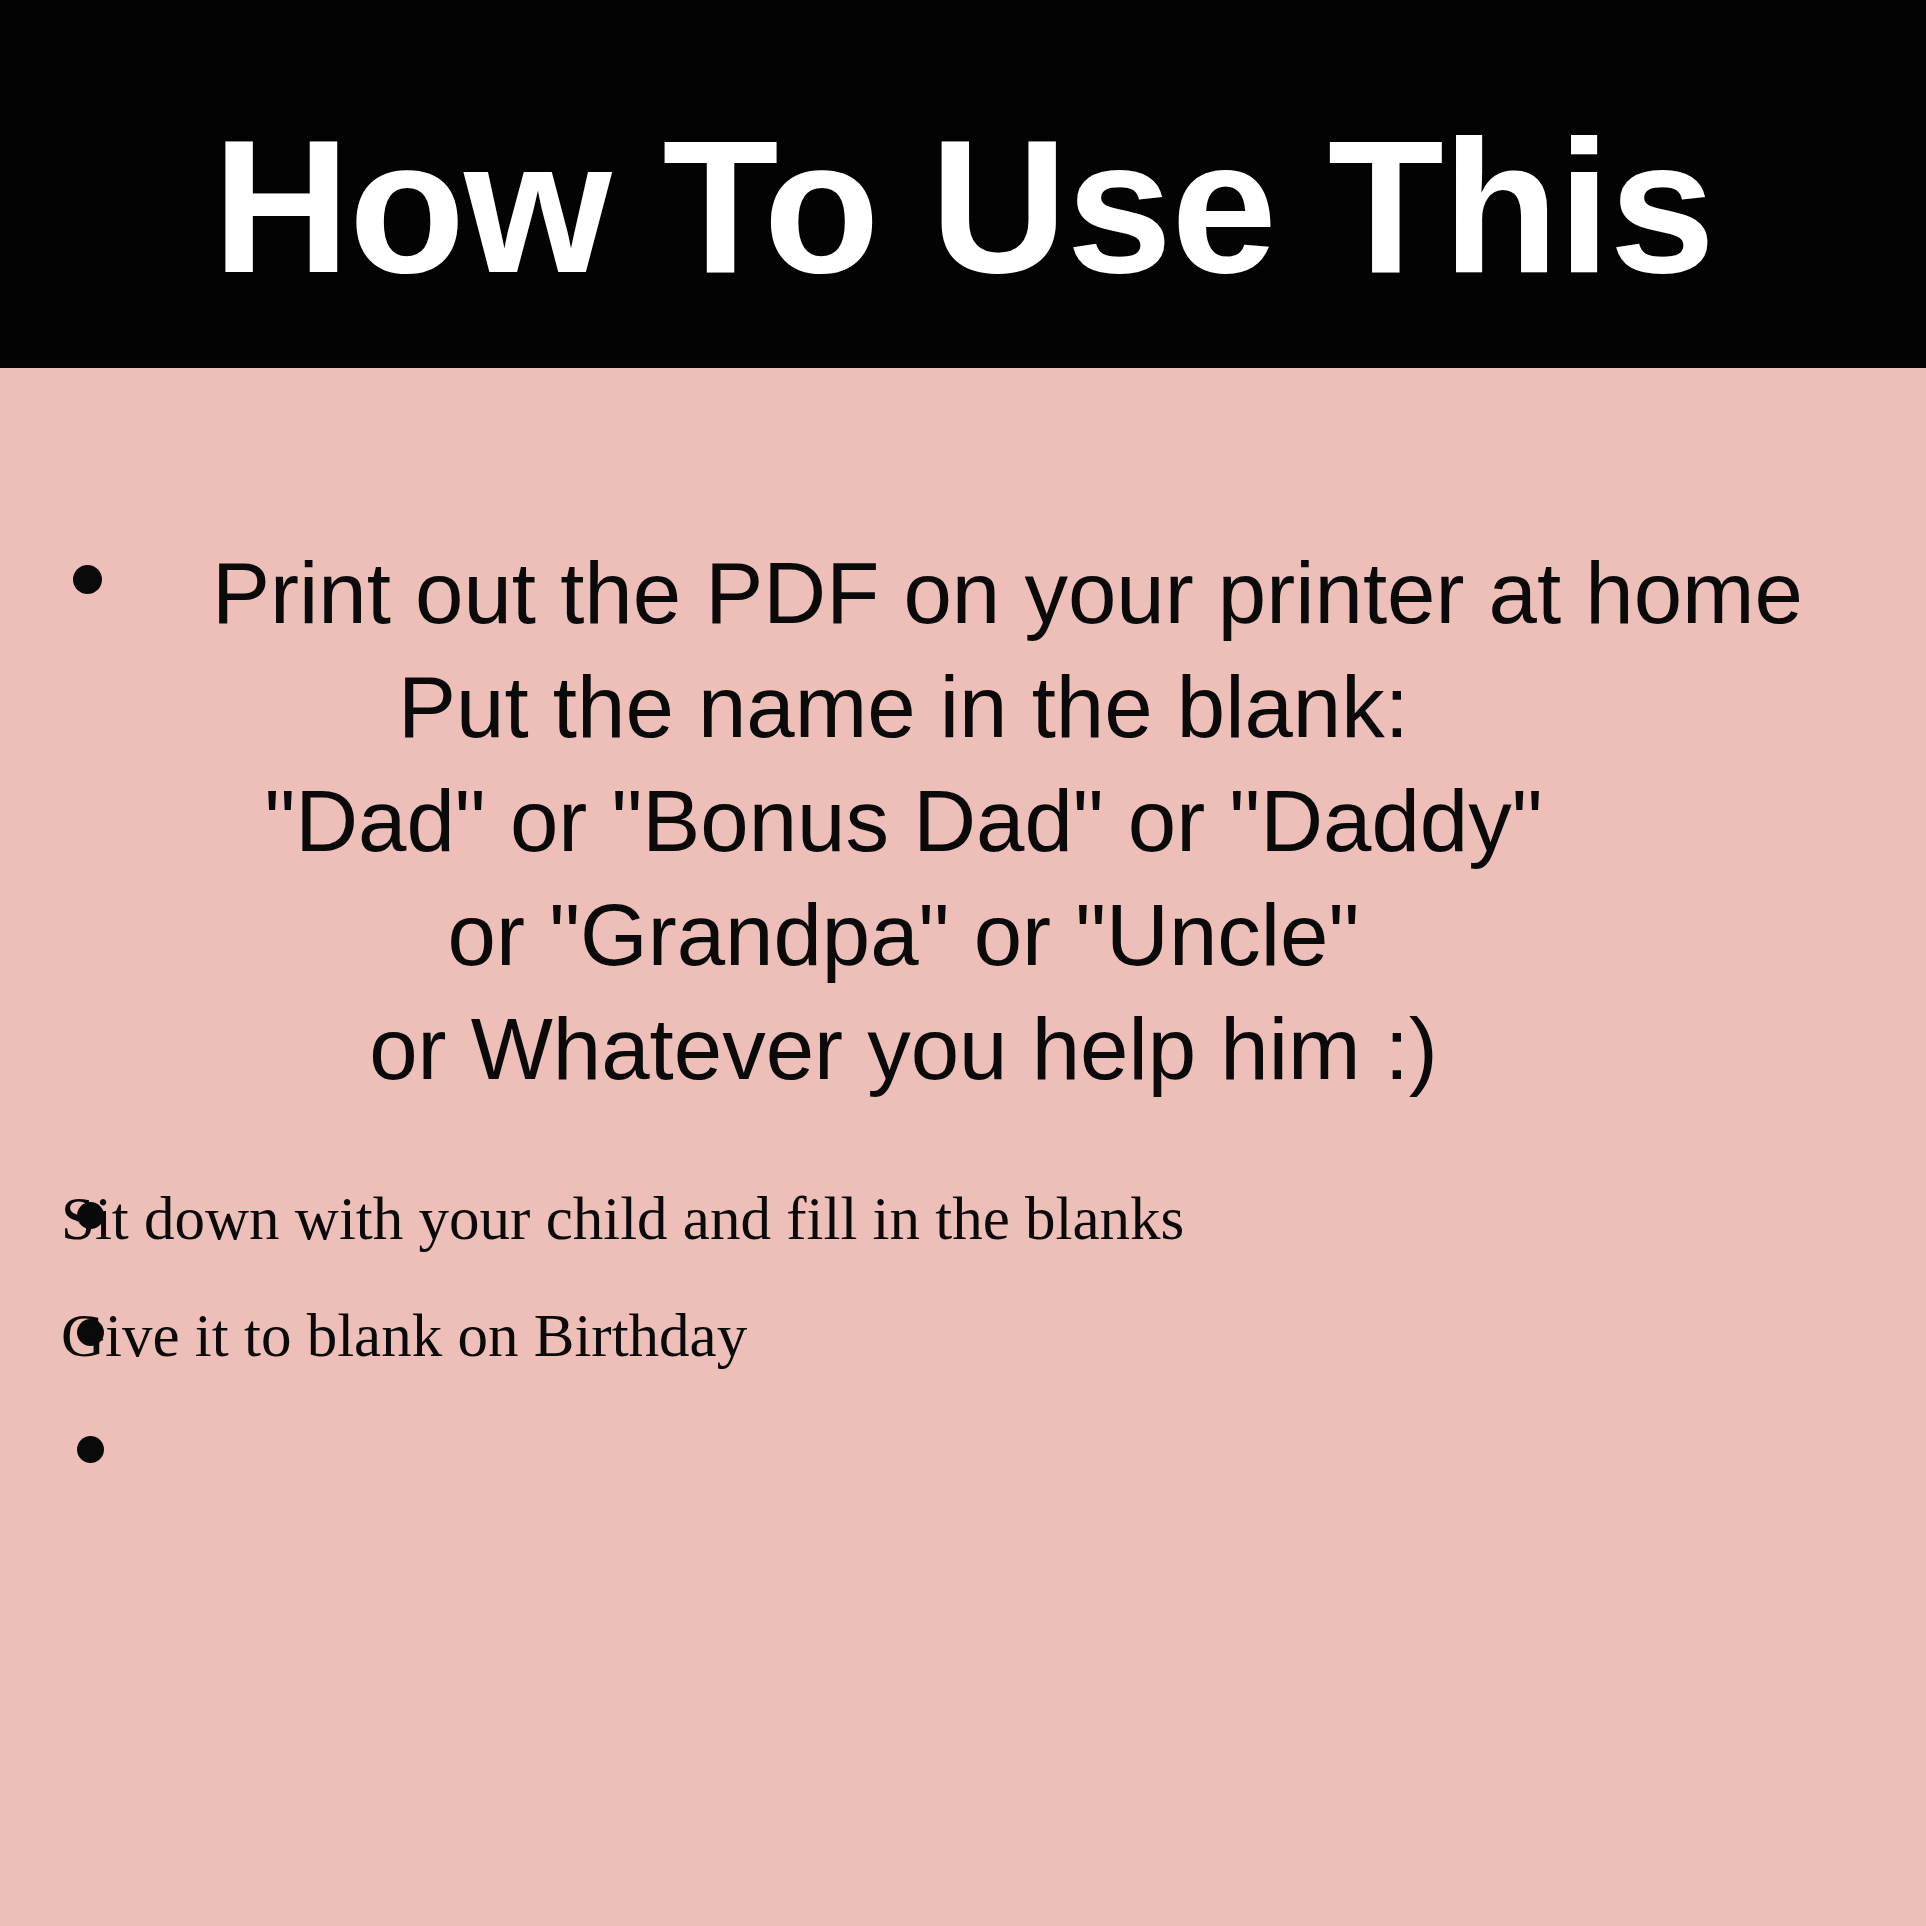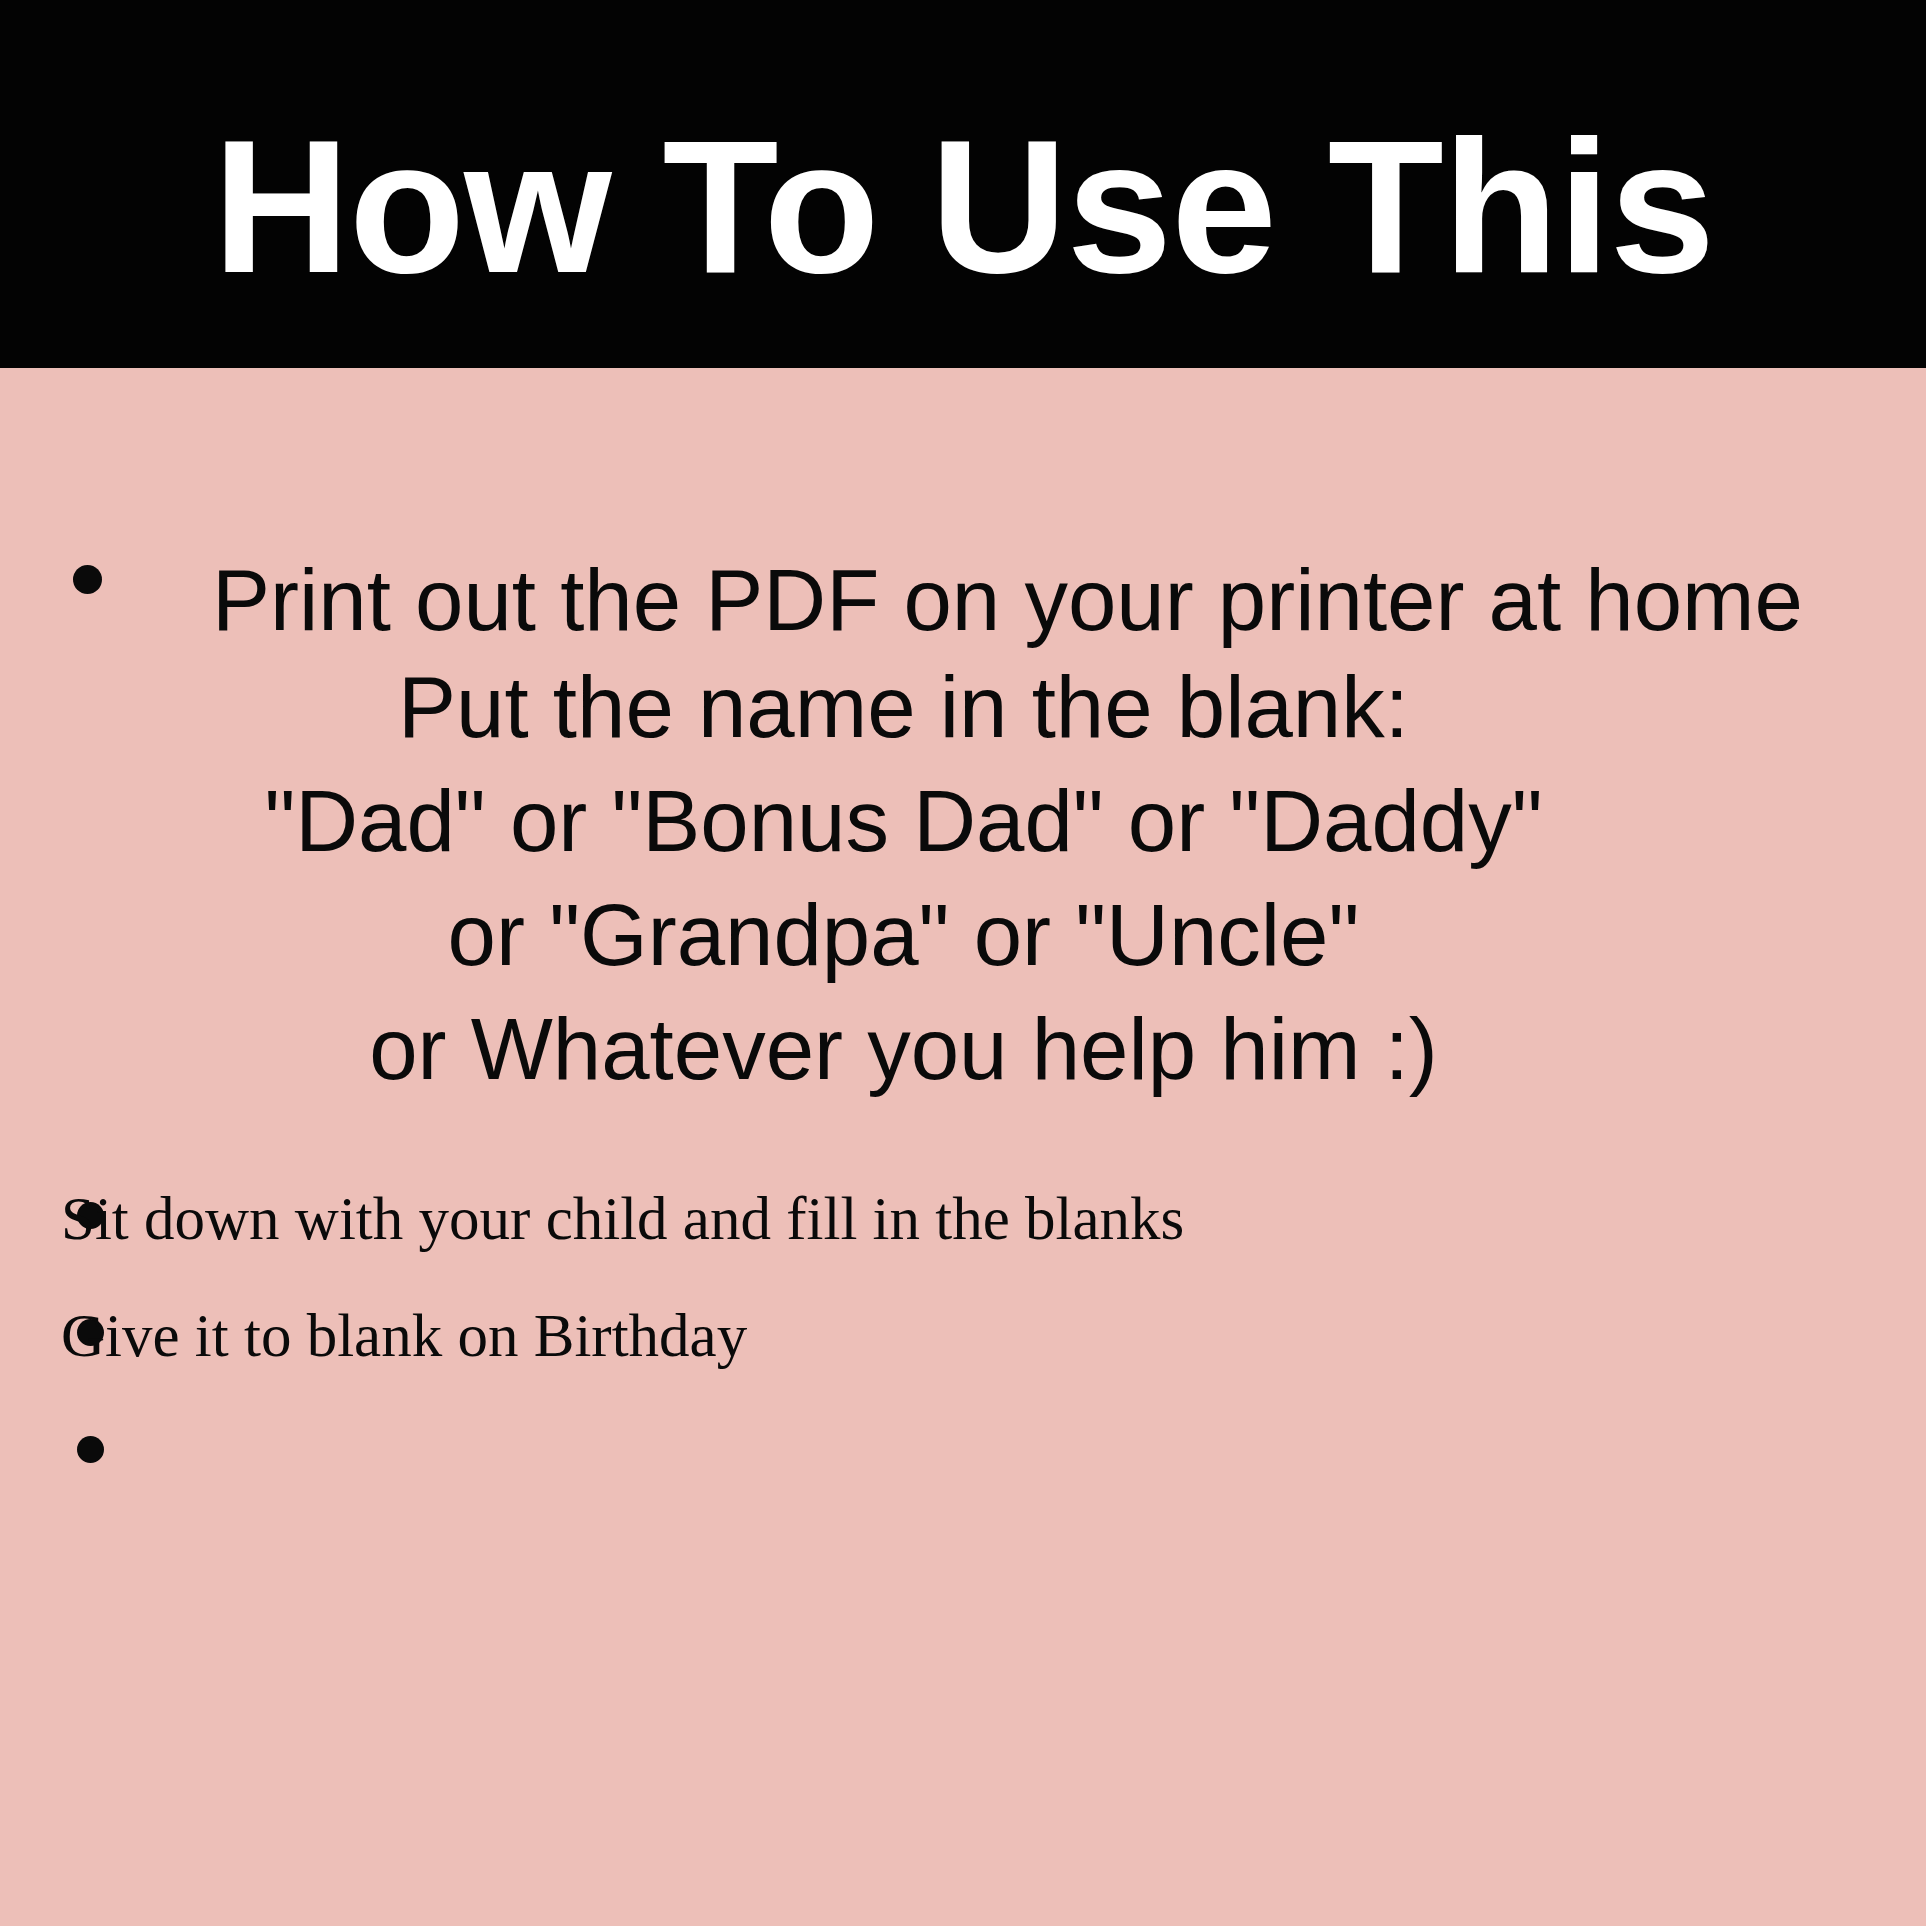"Print out the PDF on" #intro-line-1 { margin-top: 7px -> none }
